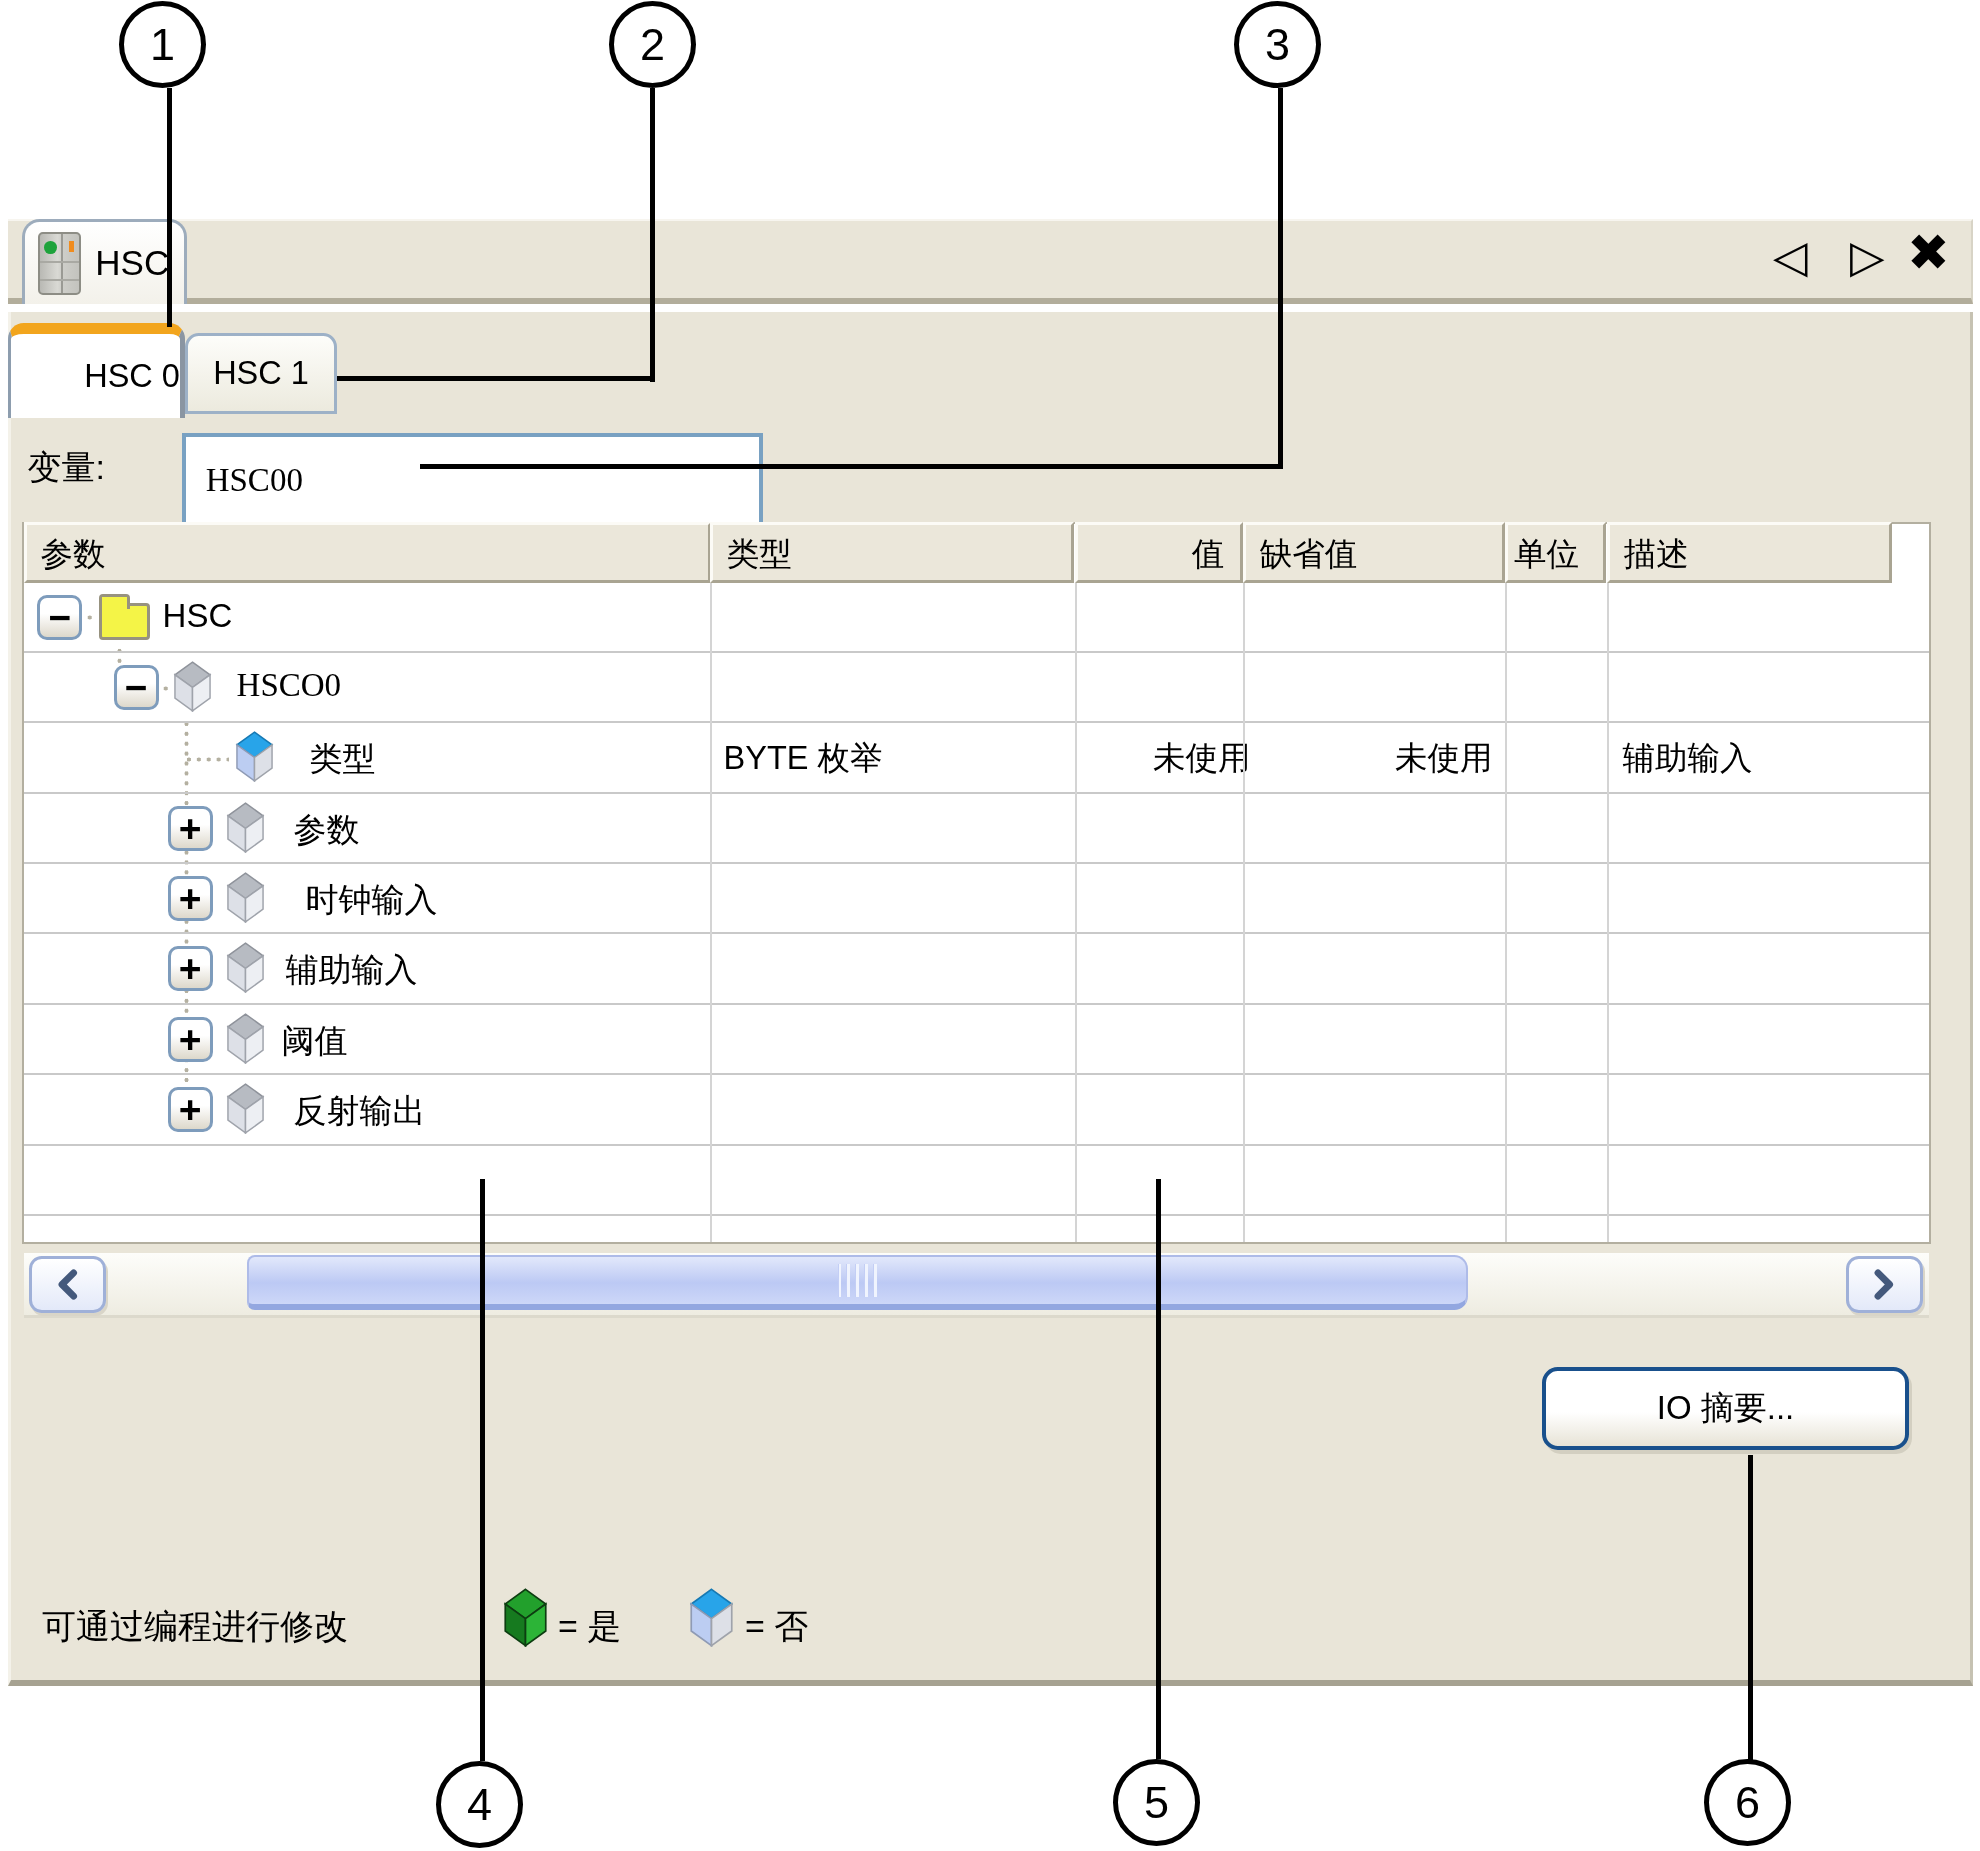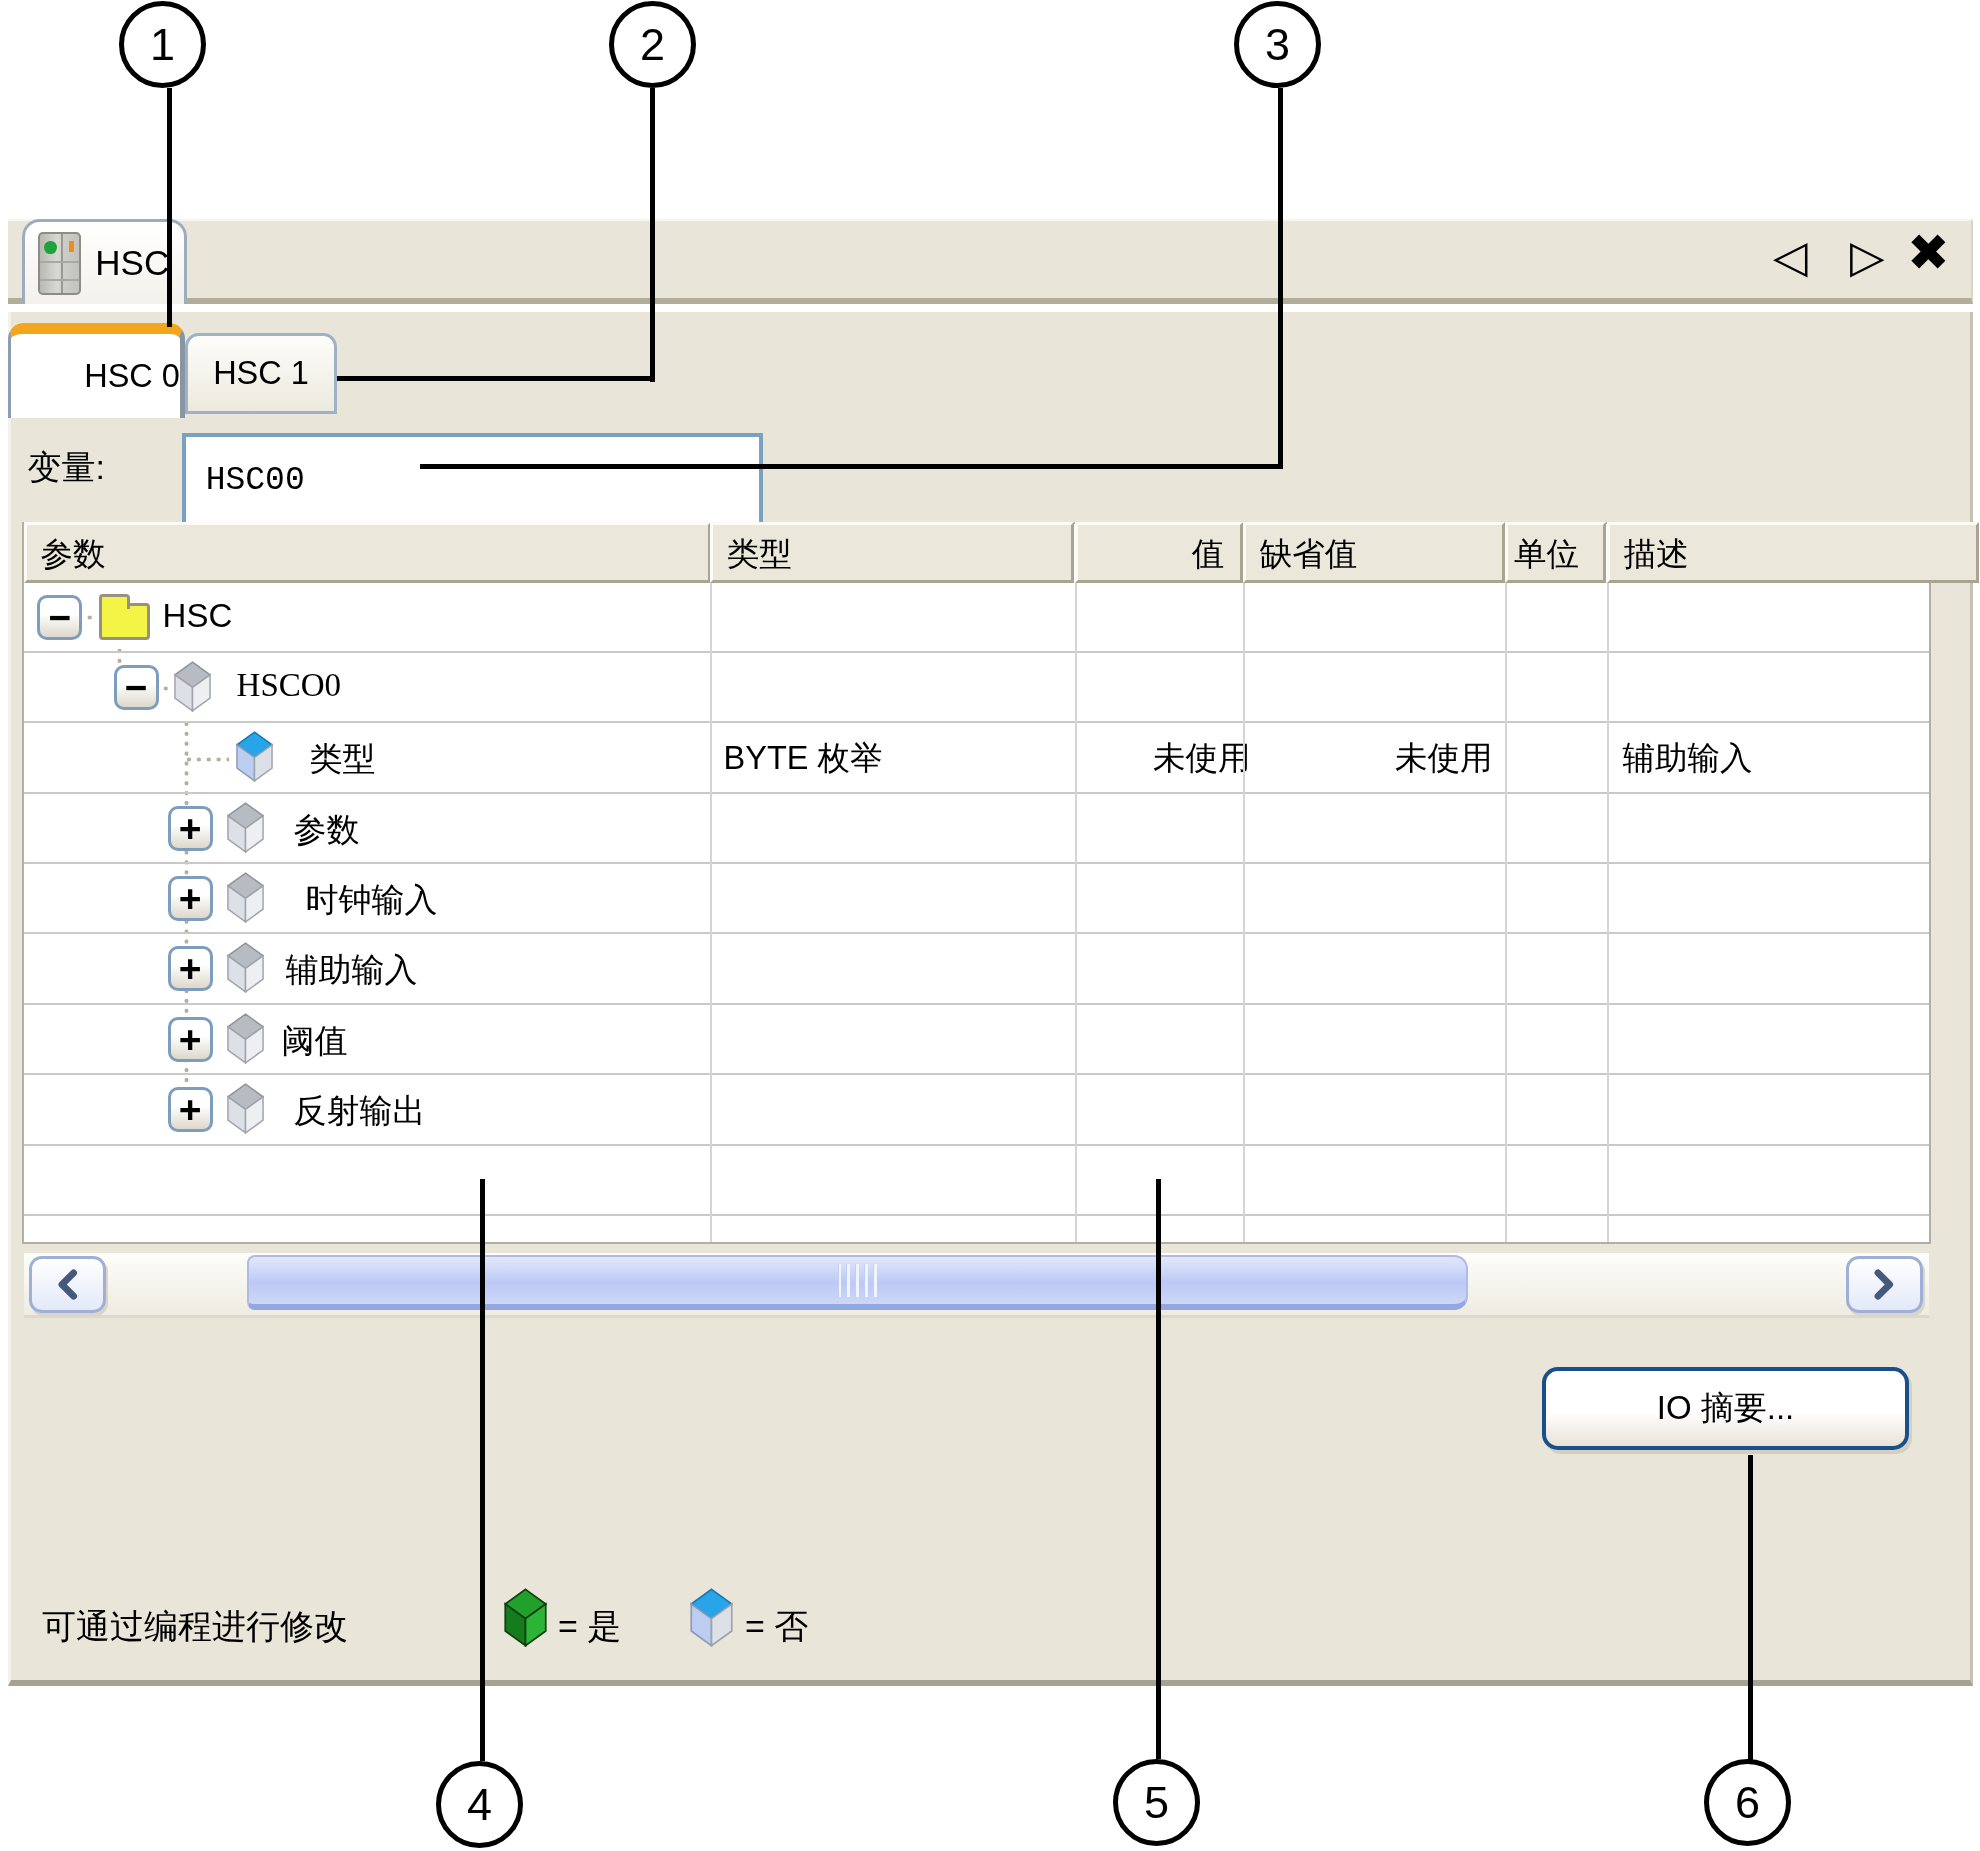"HSC00" .varinput { font-family: Liberation Mono, monospace -> Liberation Serif, serif }
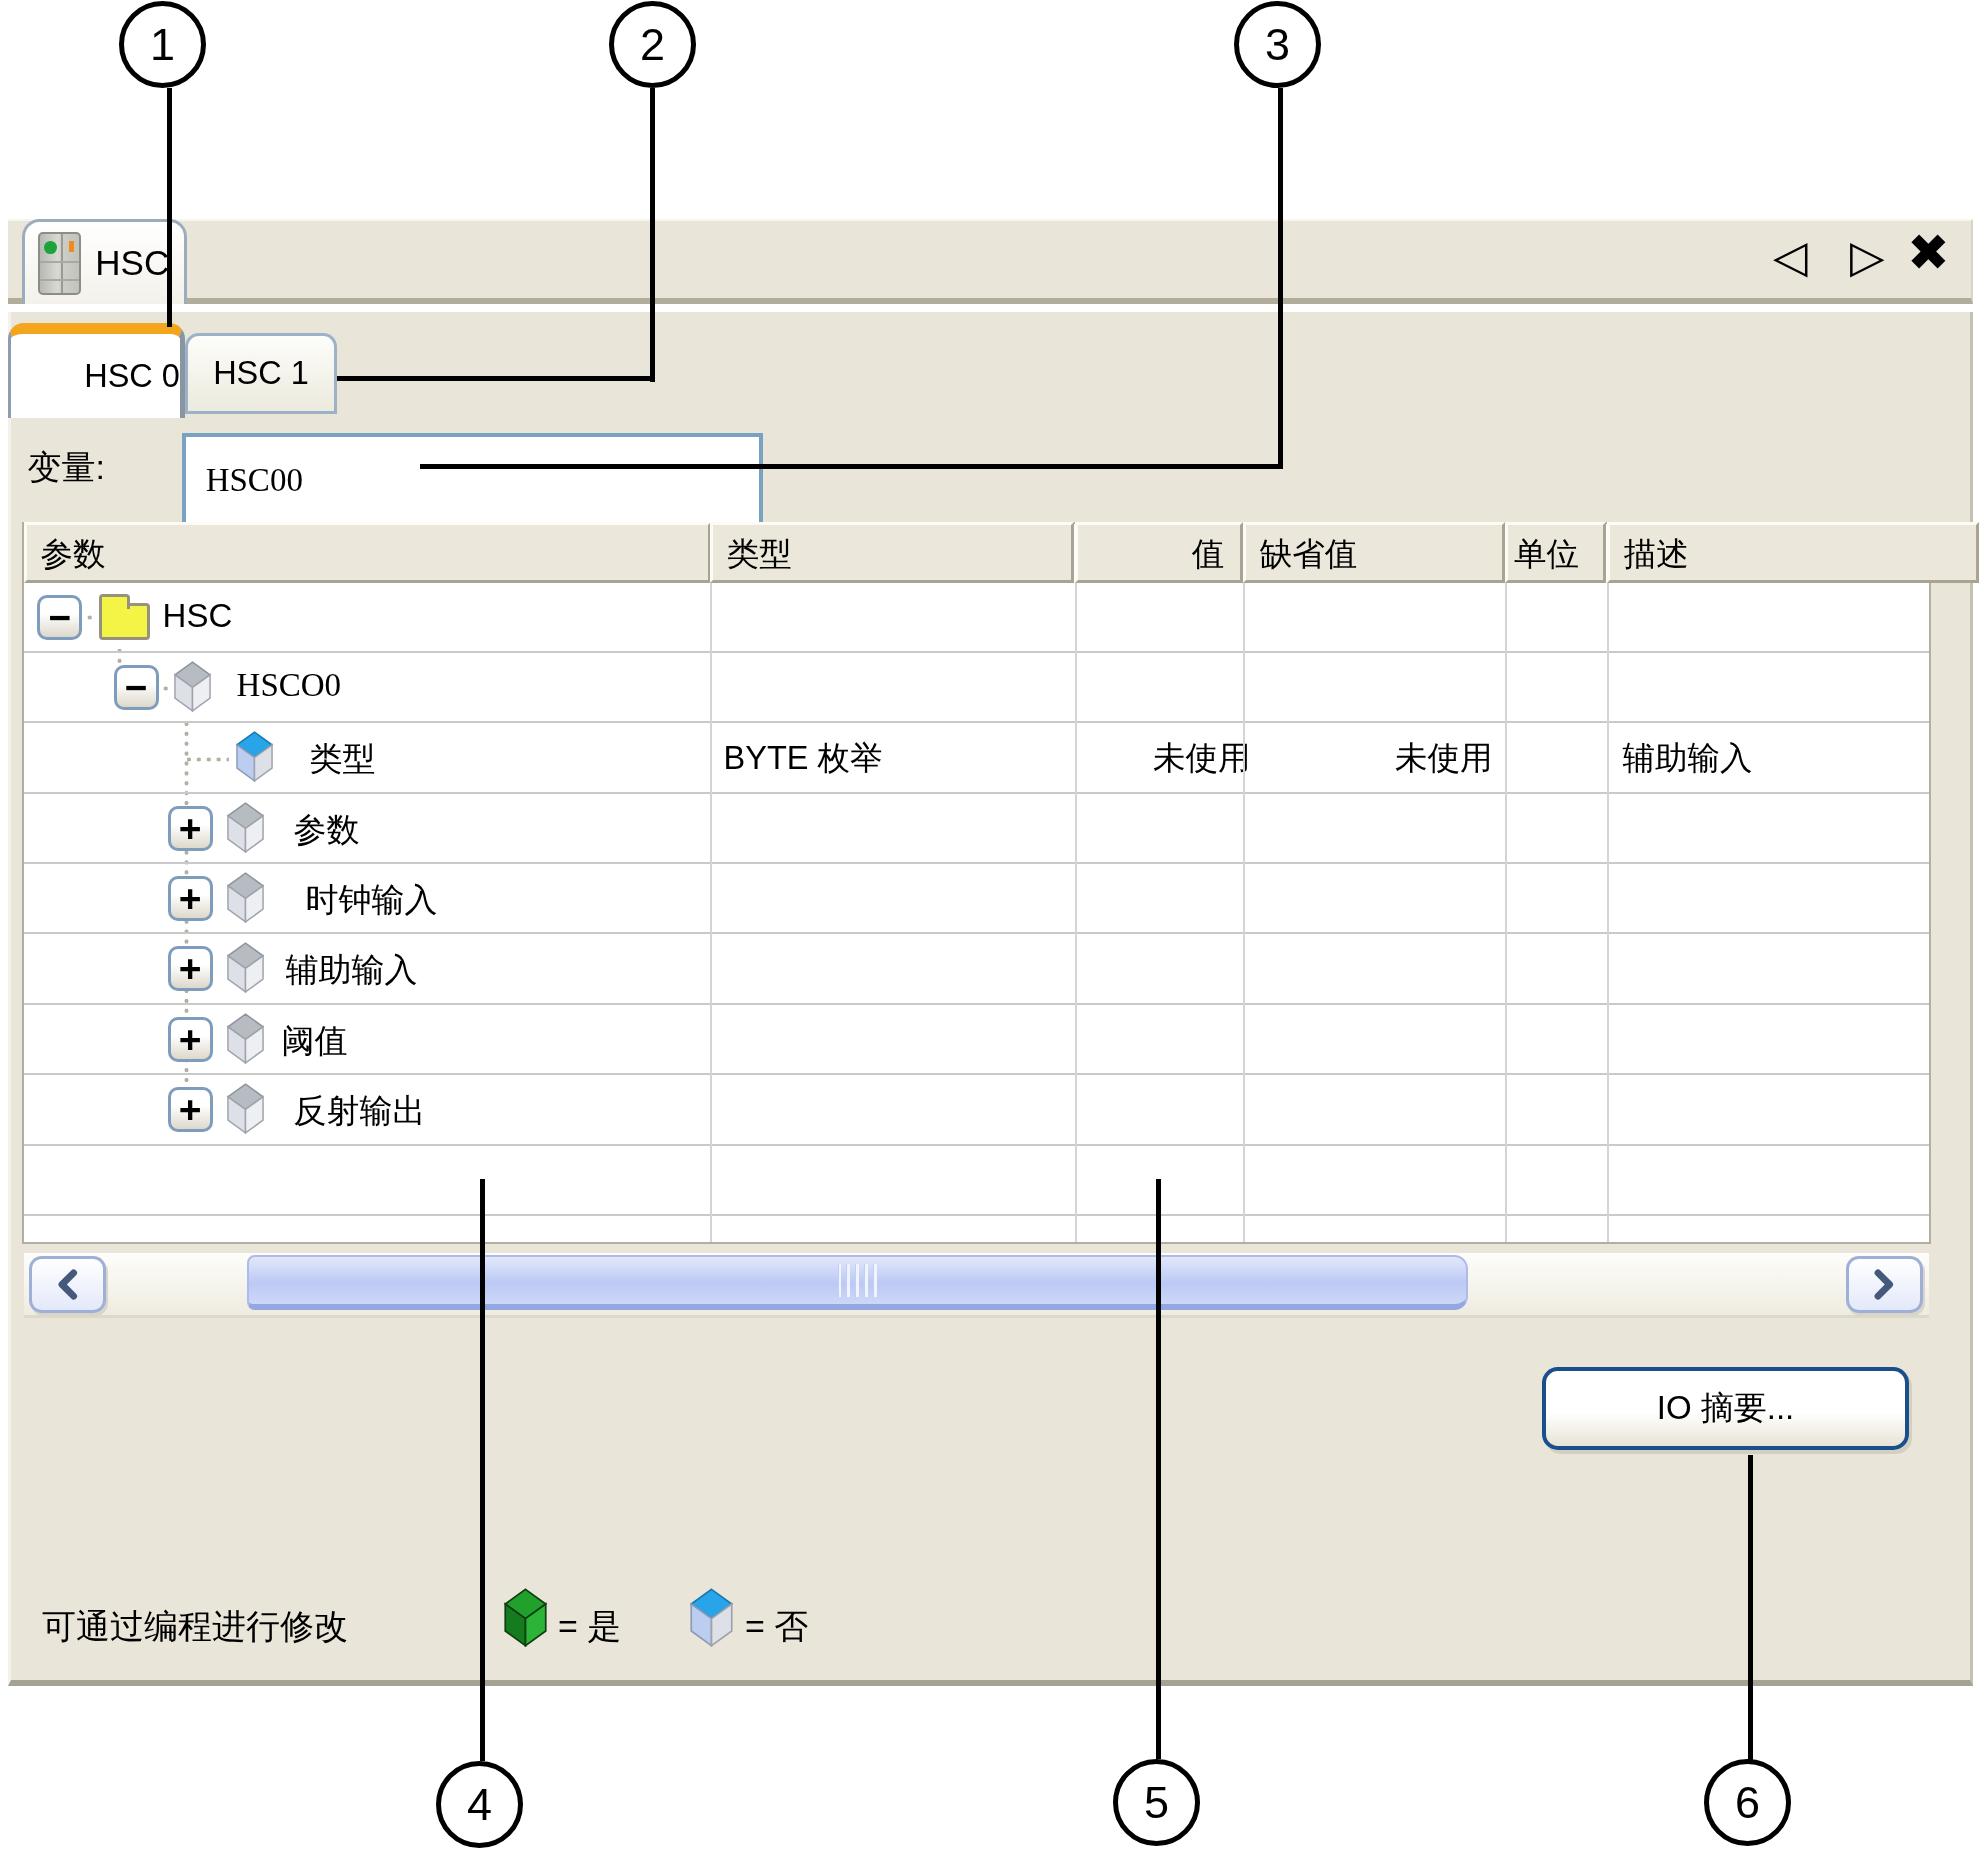"描述" div.abs { width: 372px -> 285px }
